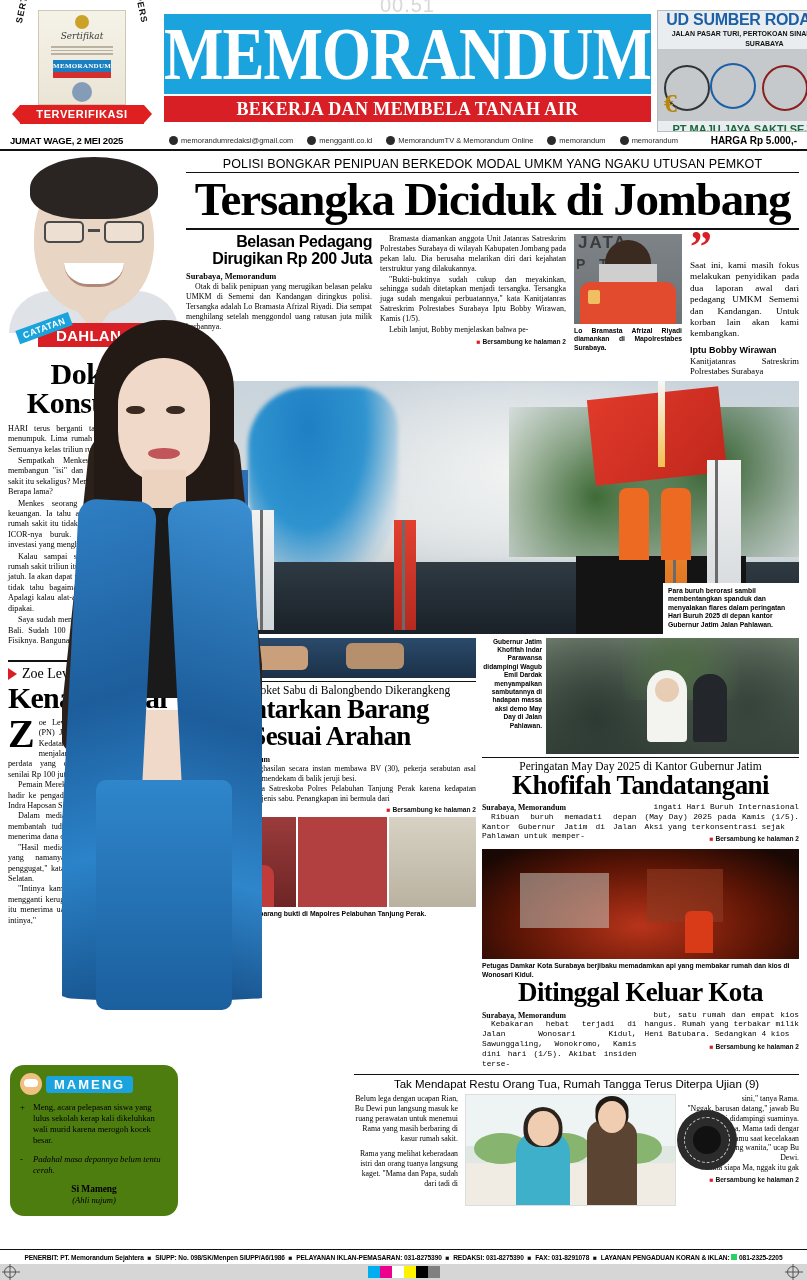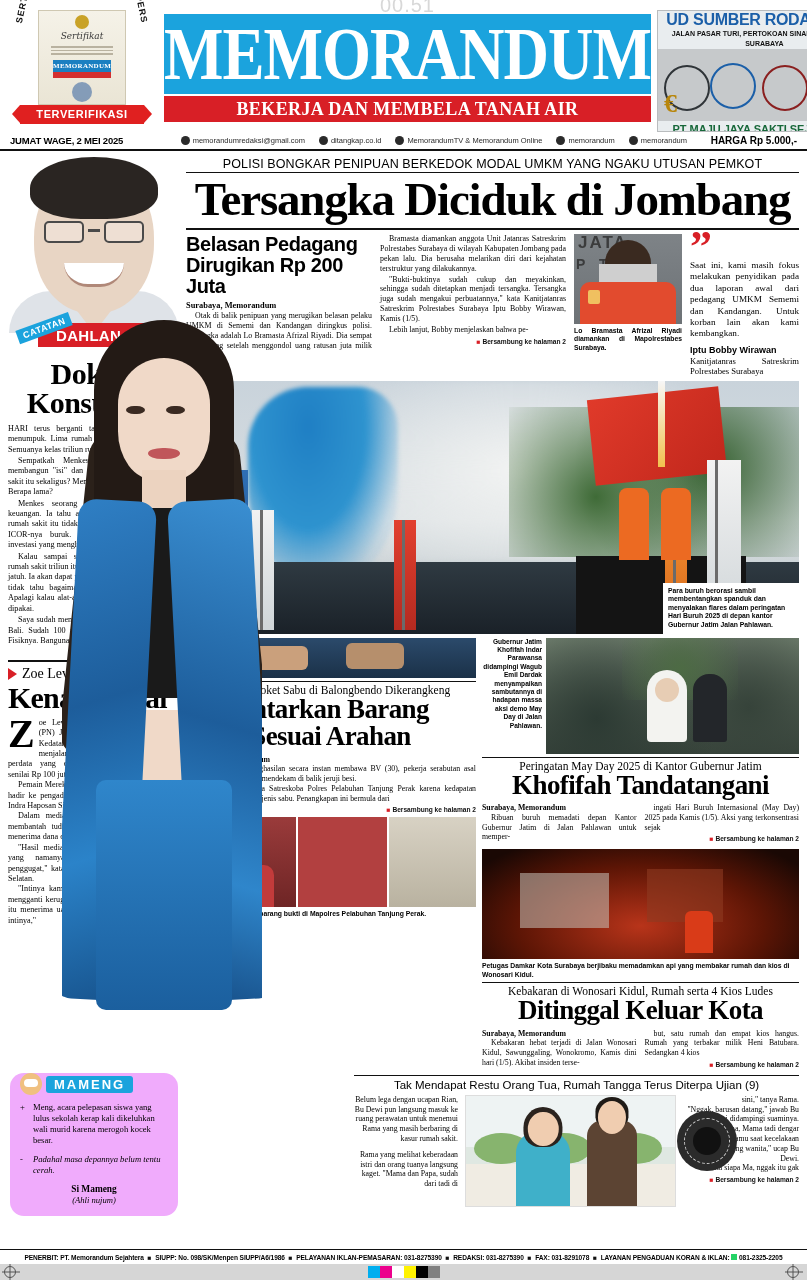"memorandumredaksi@gmail.com" .socials { justify-content: flex-end -> center }
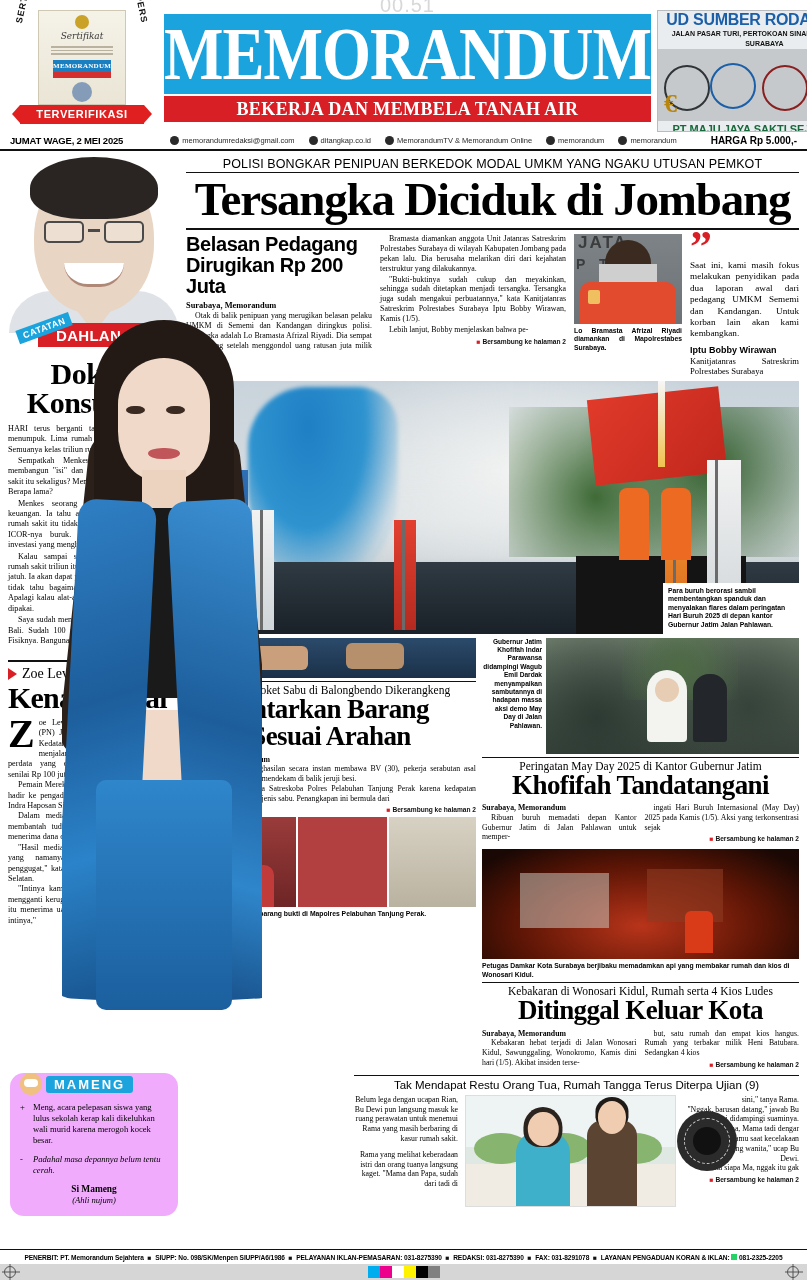"ditangkap.co.id" span { text: ditangkap.co.id -> mengganti.co.id }
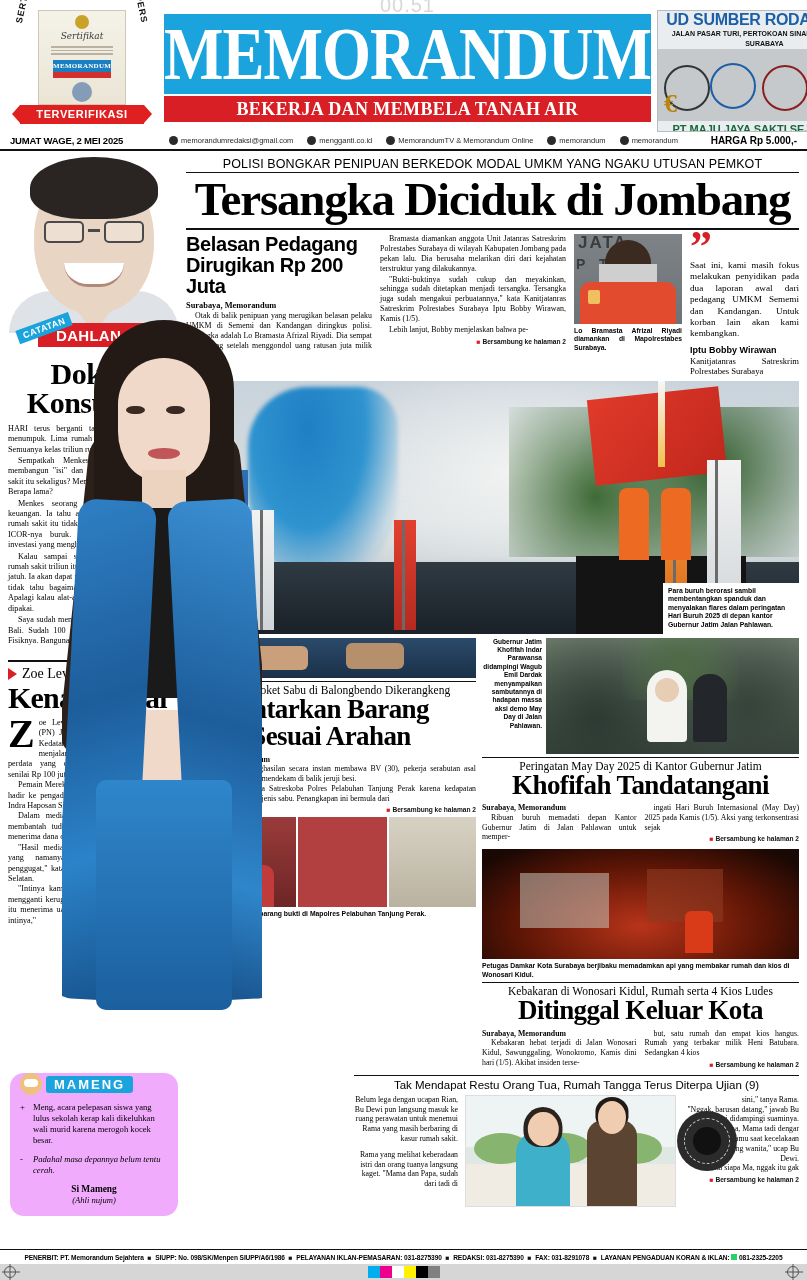"Belasan Pedagang" .lc-sub { font-size: 20px -> 16px; text-align: left -> right }
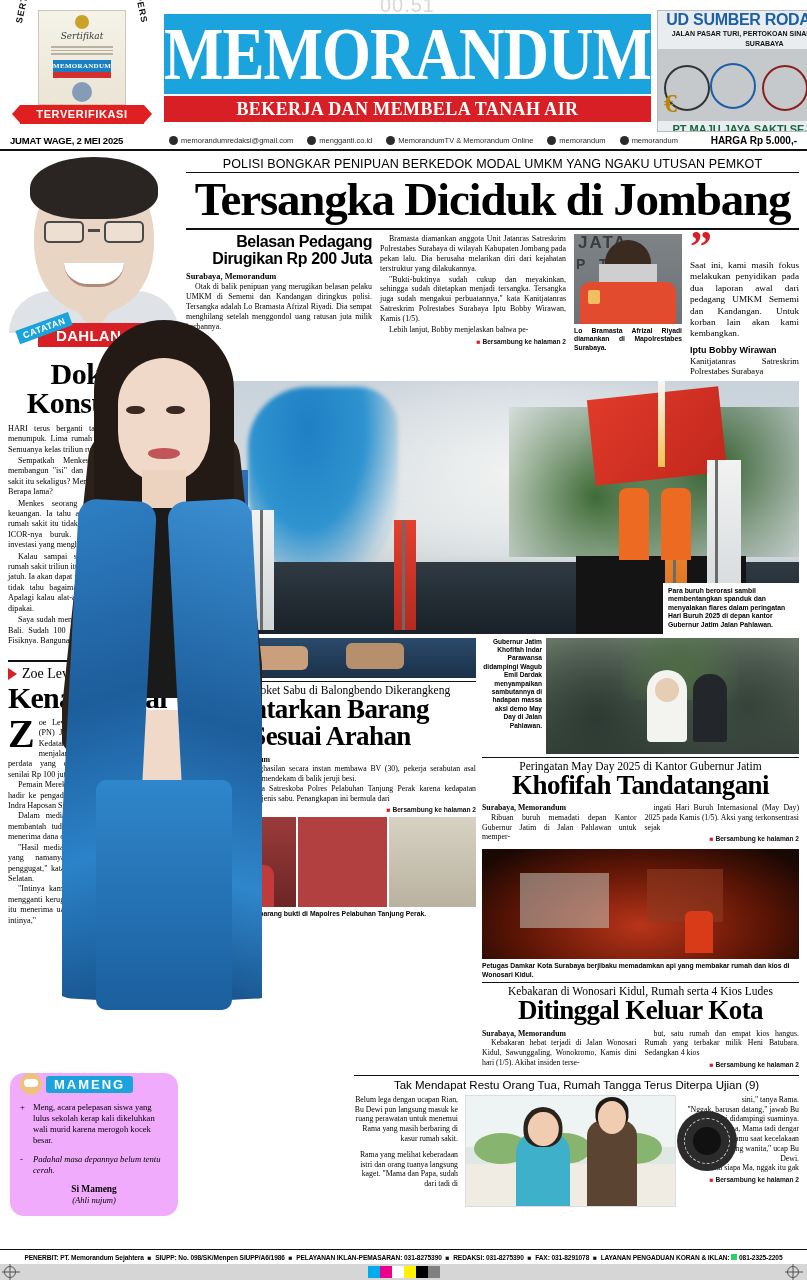"ingati Hari Buruh Internasional (May" .two-col p { font-family: none -> Liberation Mono, monospace }
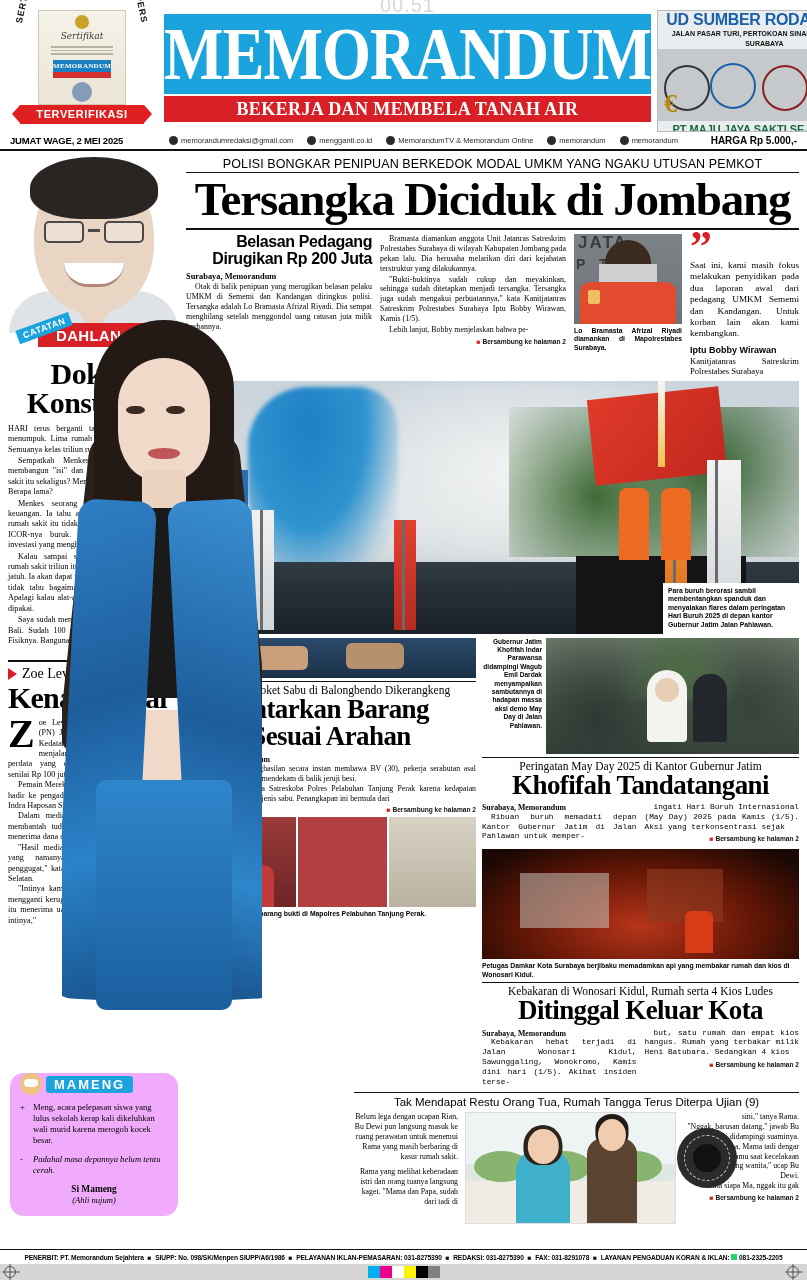"Kebakaran di Wonosari Kidul, Rumah" div.mid-kicker { html: <div>Kebakaran di Wonosari Kidul, Rumah serta 4 Kios Ludes</div> -> none }
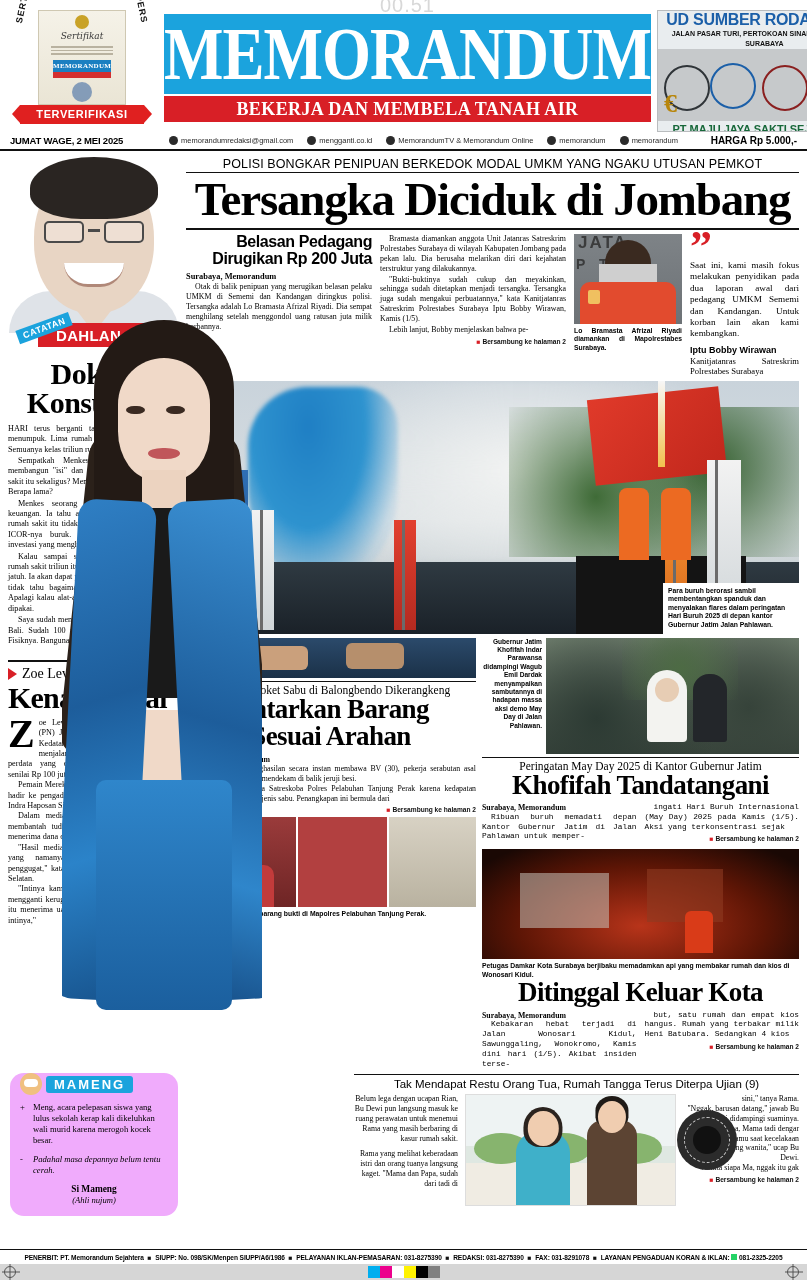"MAMENG" .mameng { background: #f0abfc -> #4d7c0f; padding: 0 10px 10px 10px -> 8px 10px 10px 10px }
